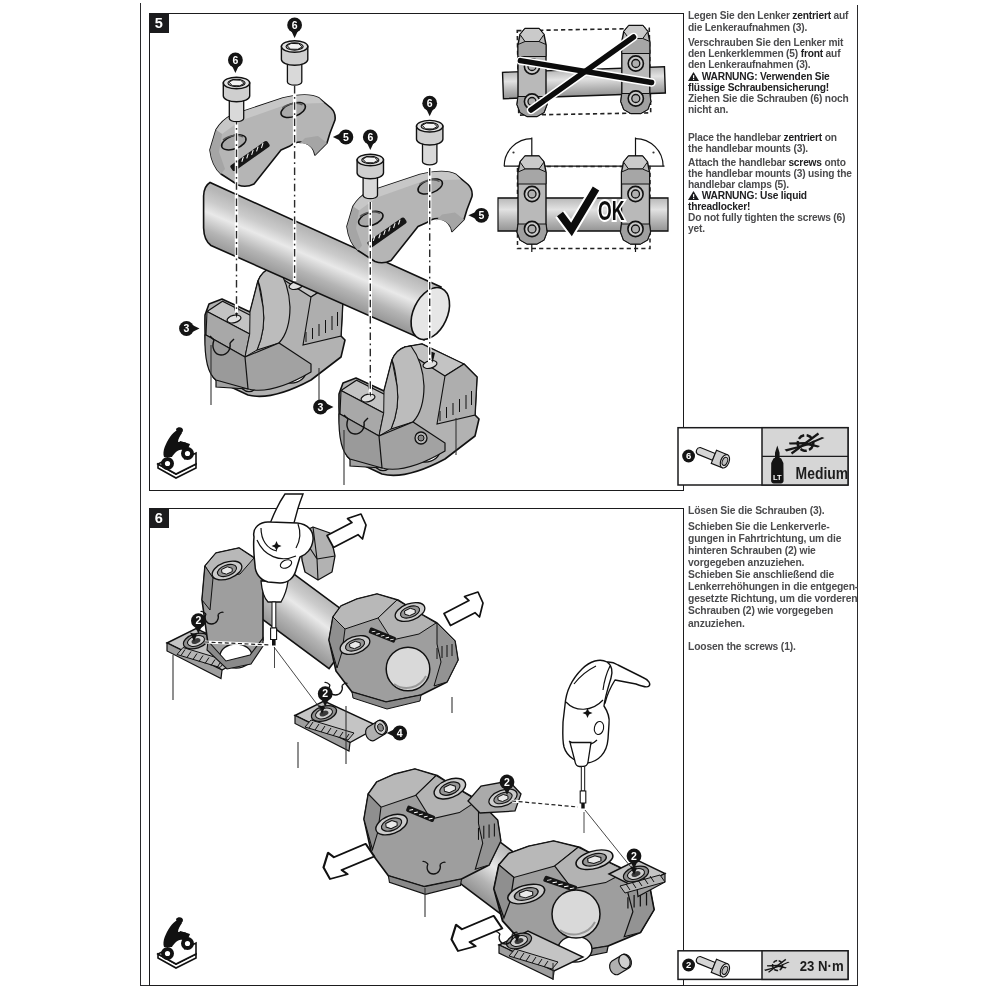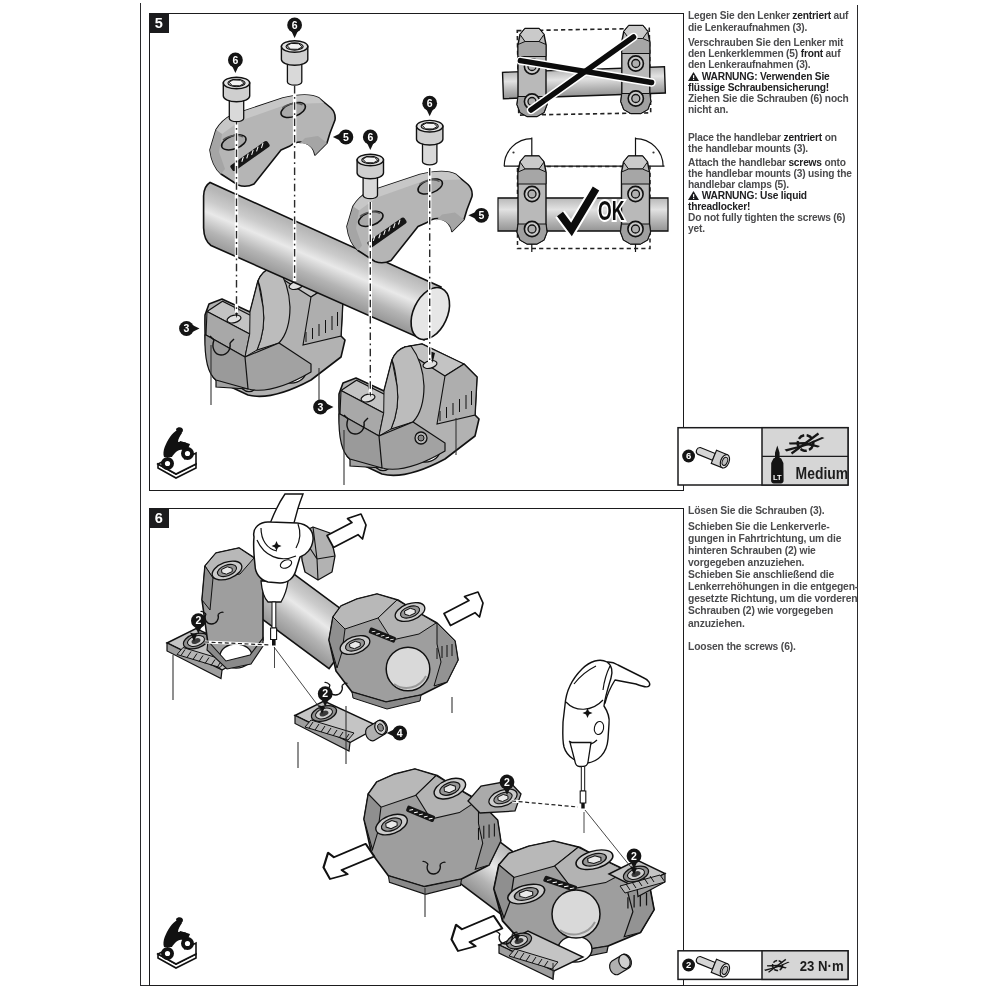"Loosen the screws (6)." p { text: 6 -> 1 }
